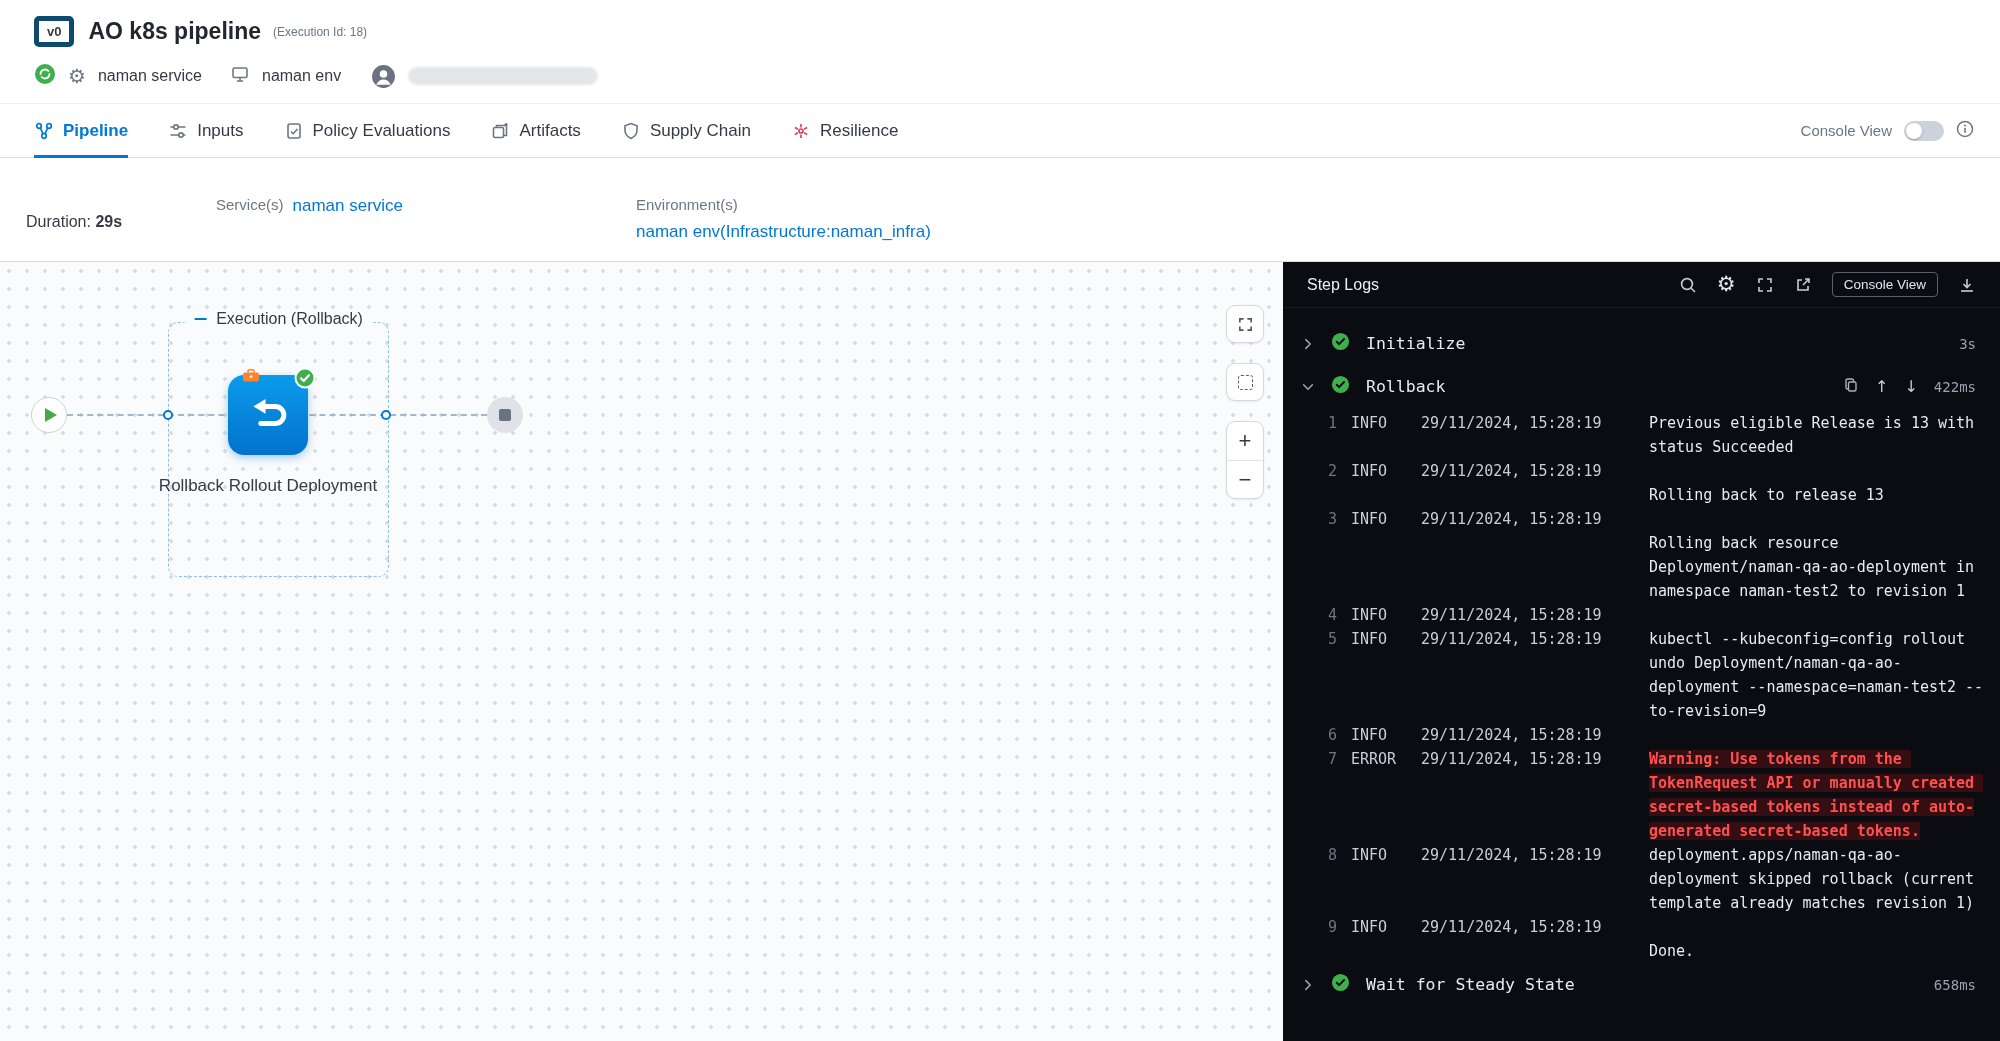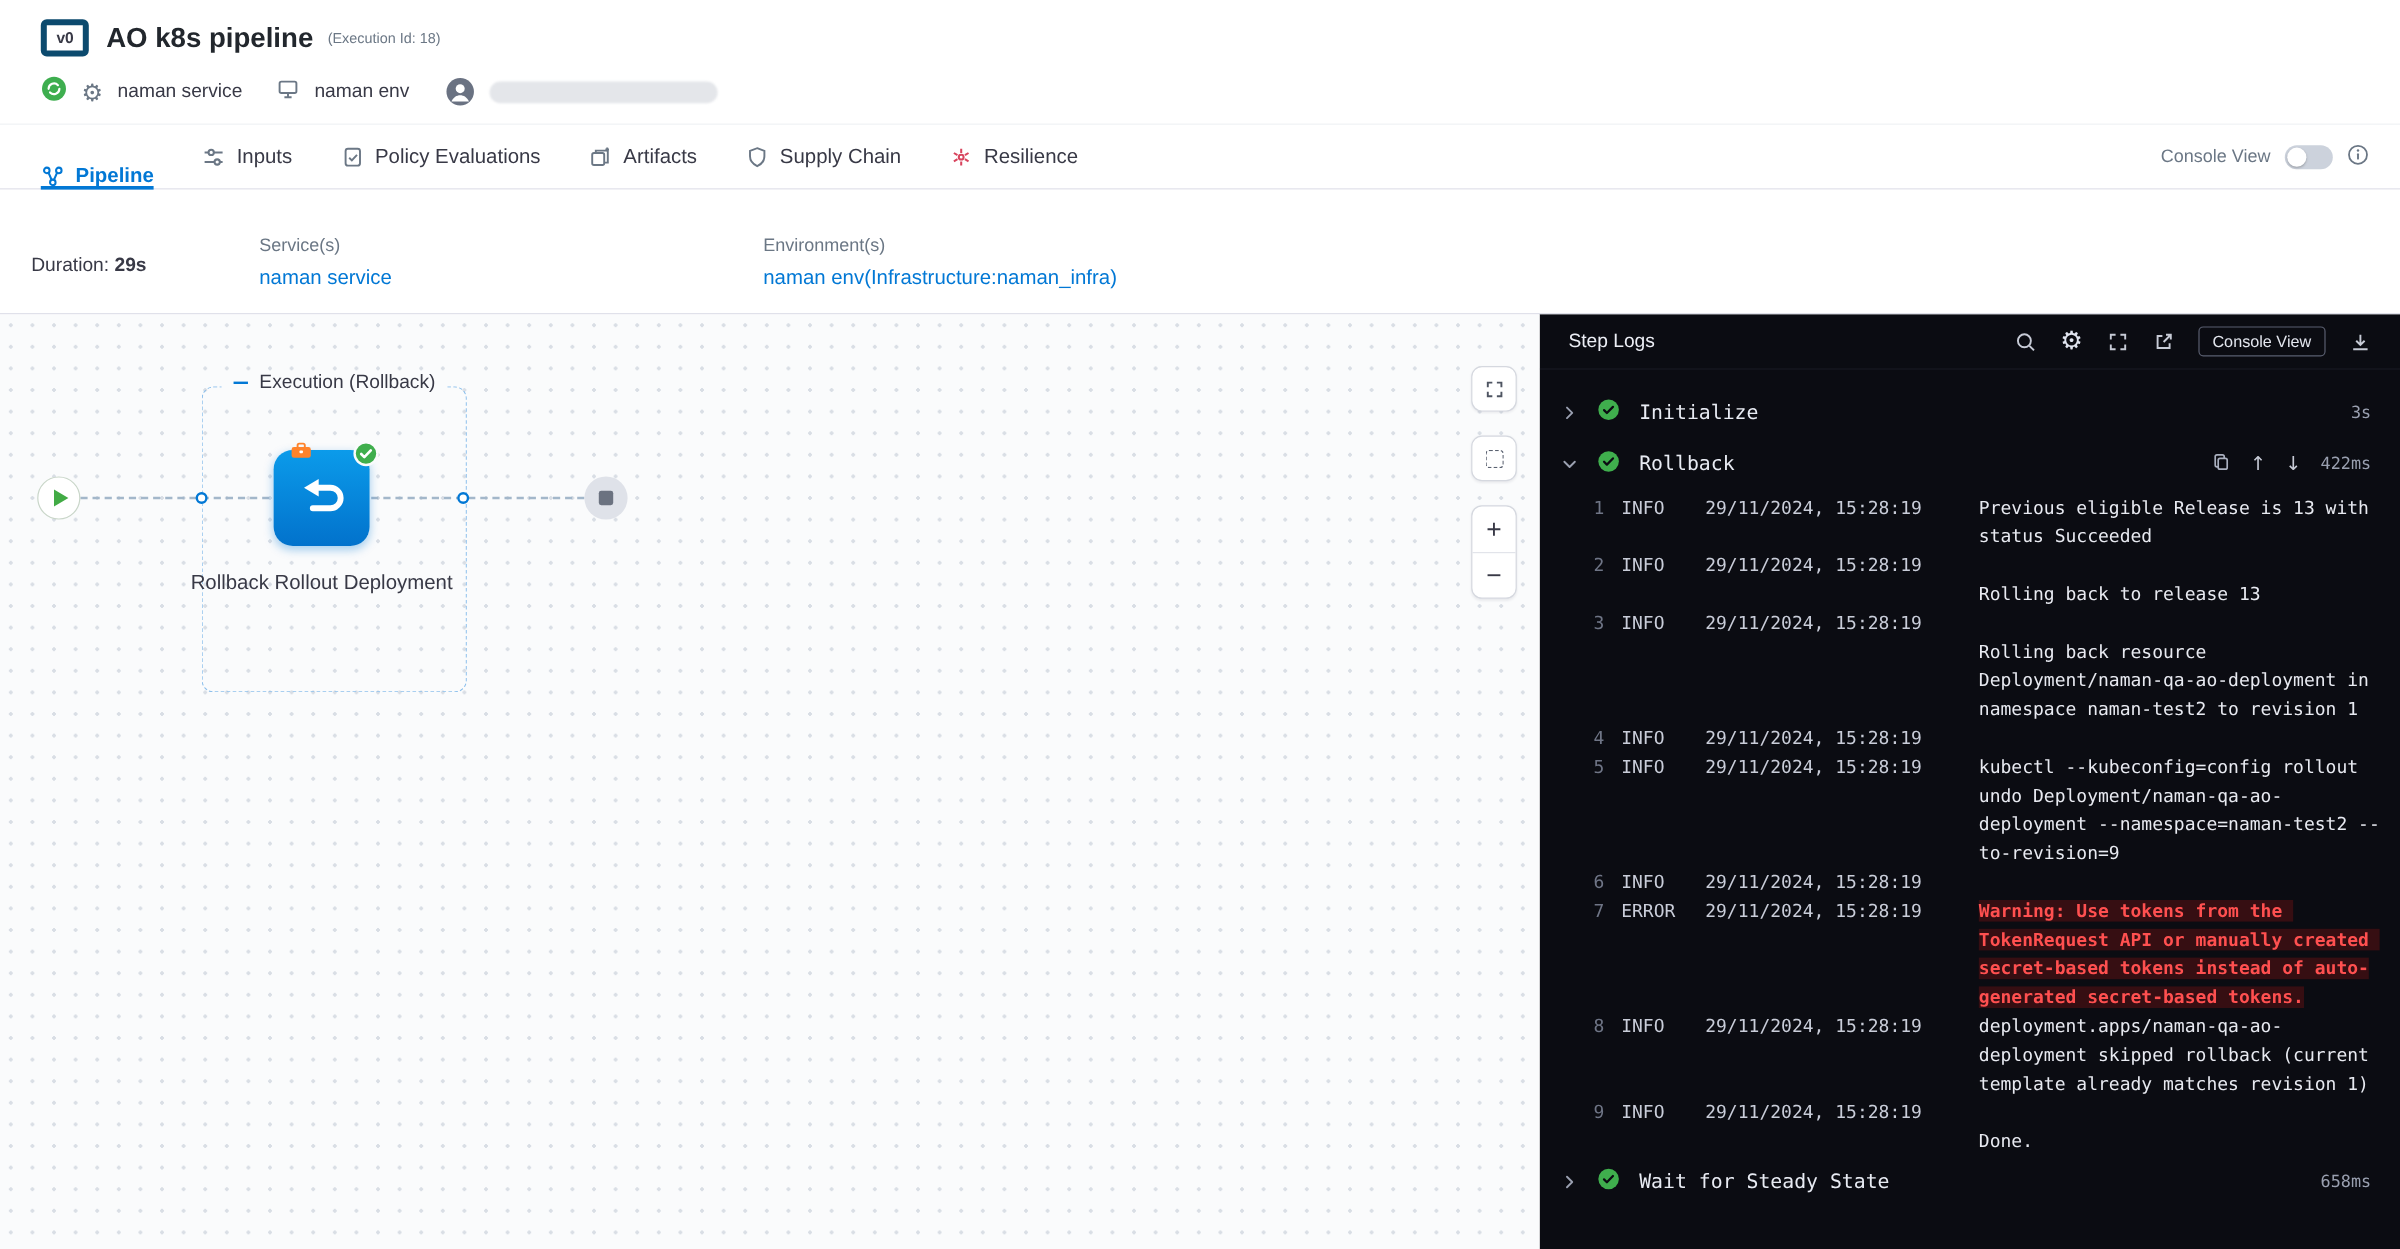"Pipeline" .tab.active { align-items: flex-end -> none }
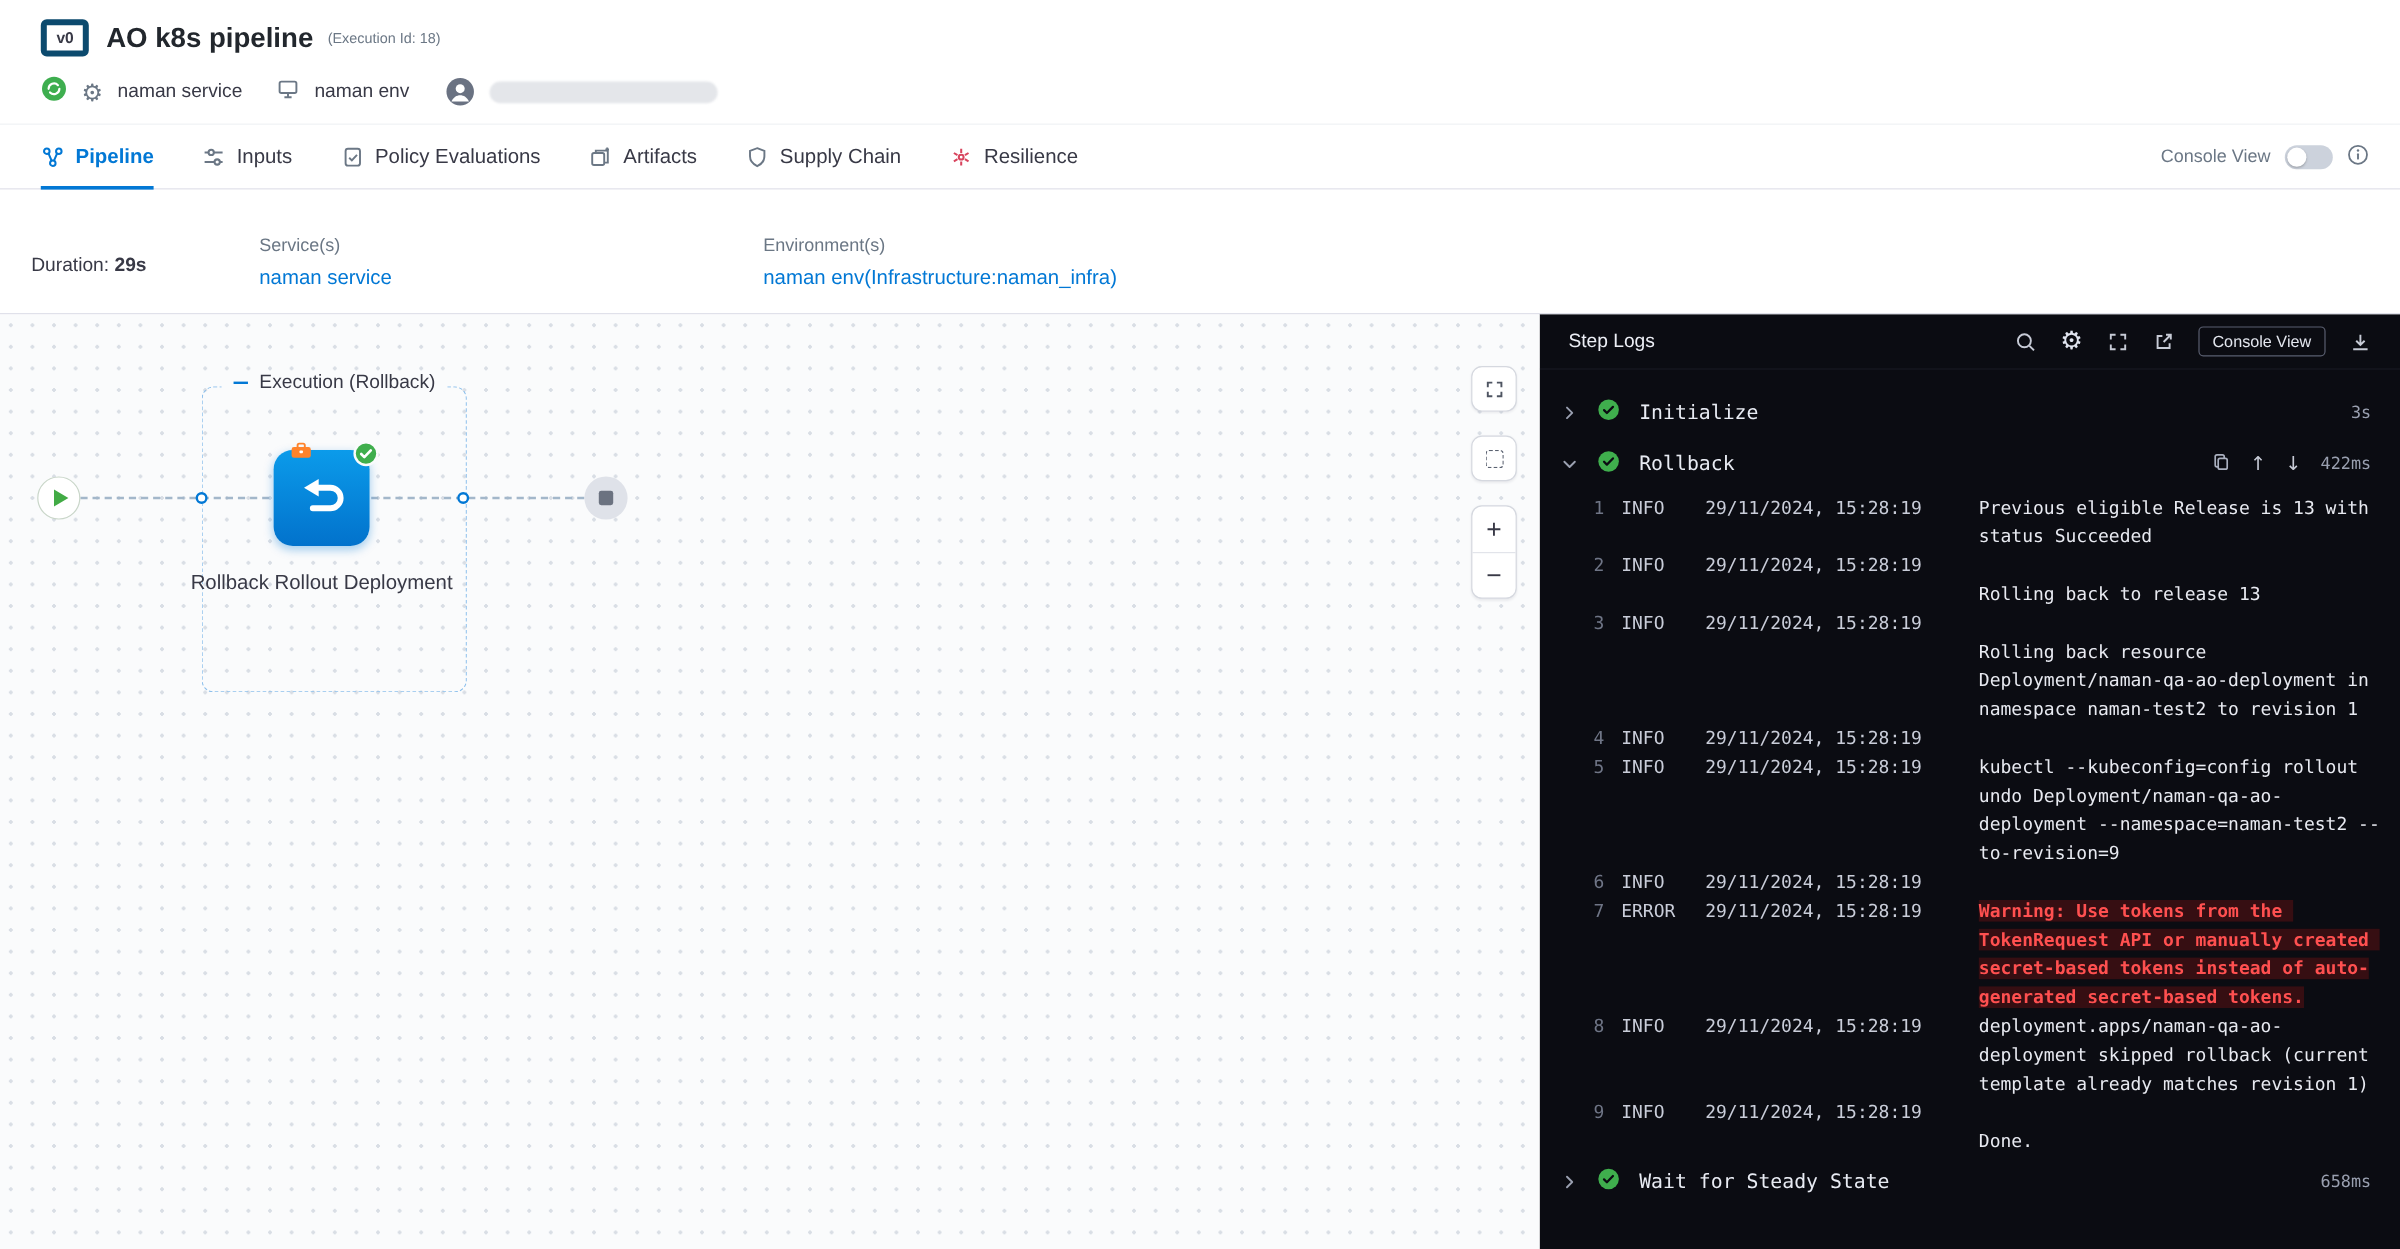"Service(s)" .sb-col3 { flex-direction: column -> row }
